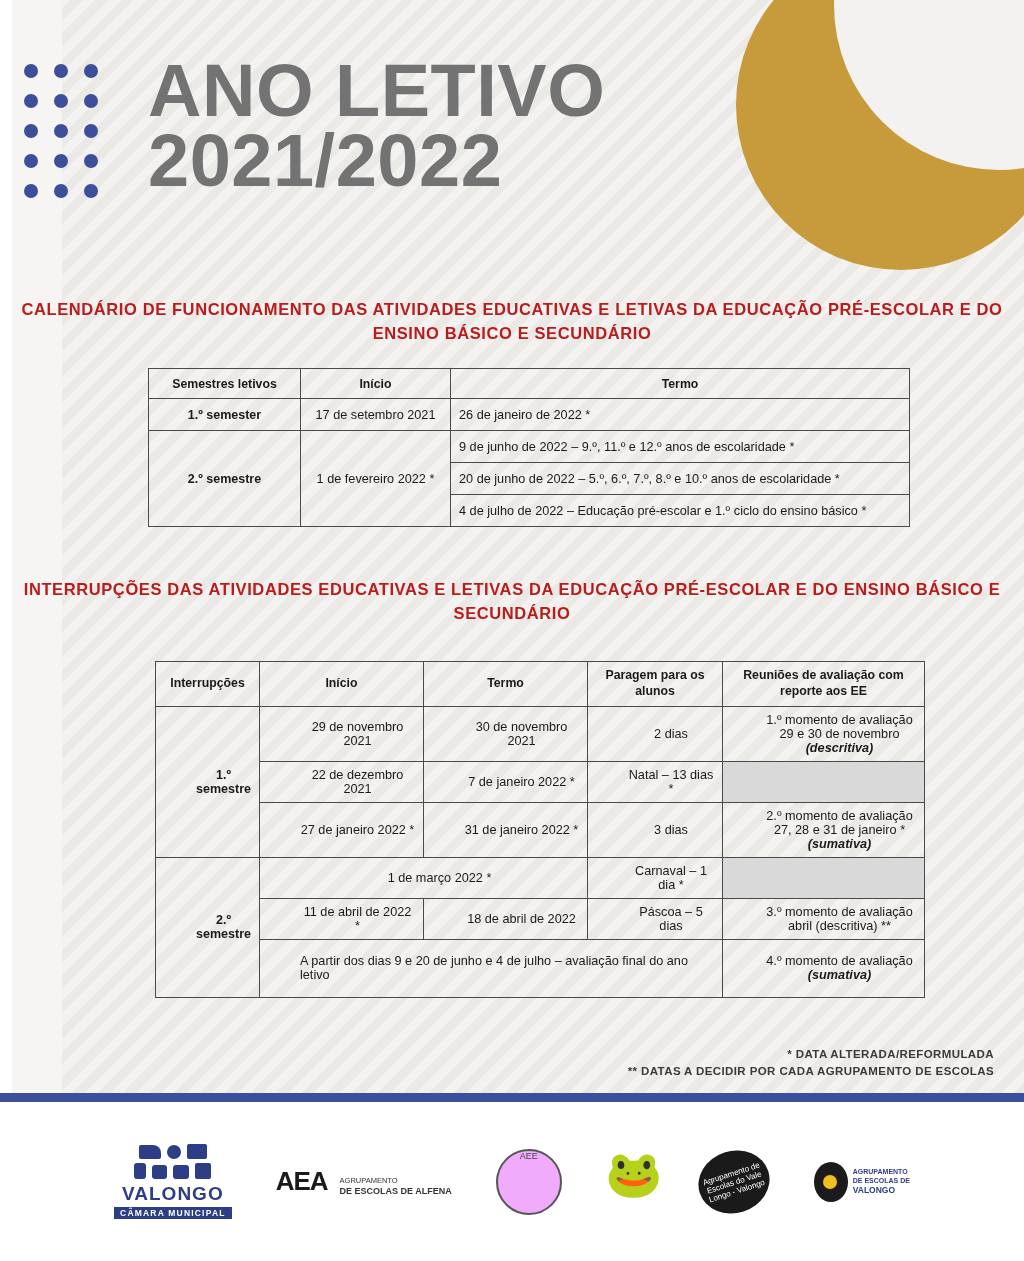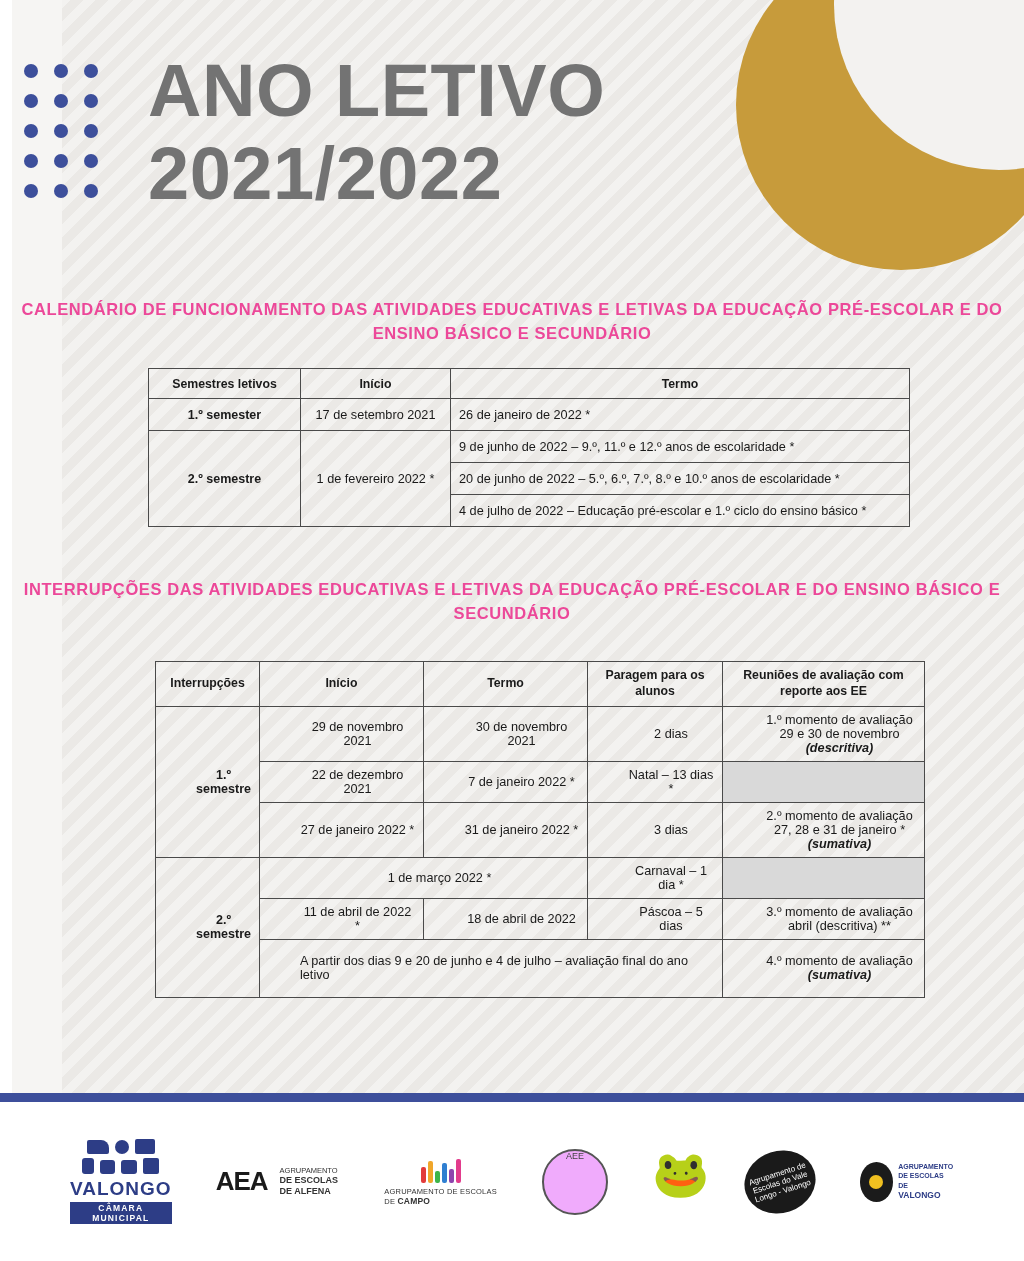"2021/2022" .title .line2 { margin-top: 13px -> none }
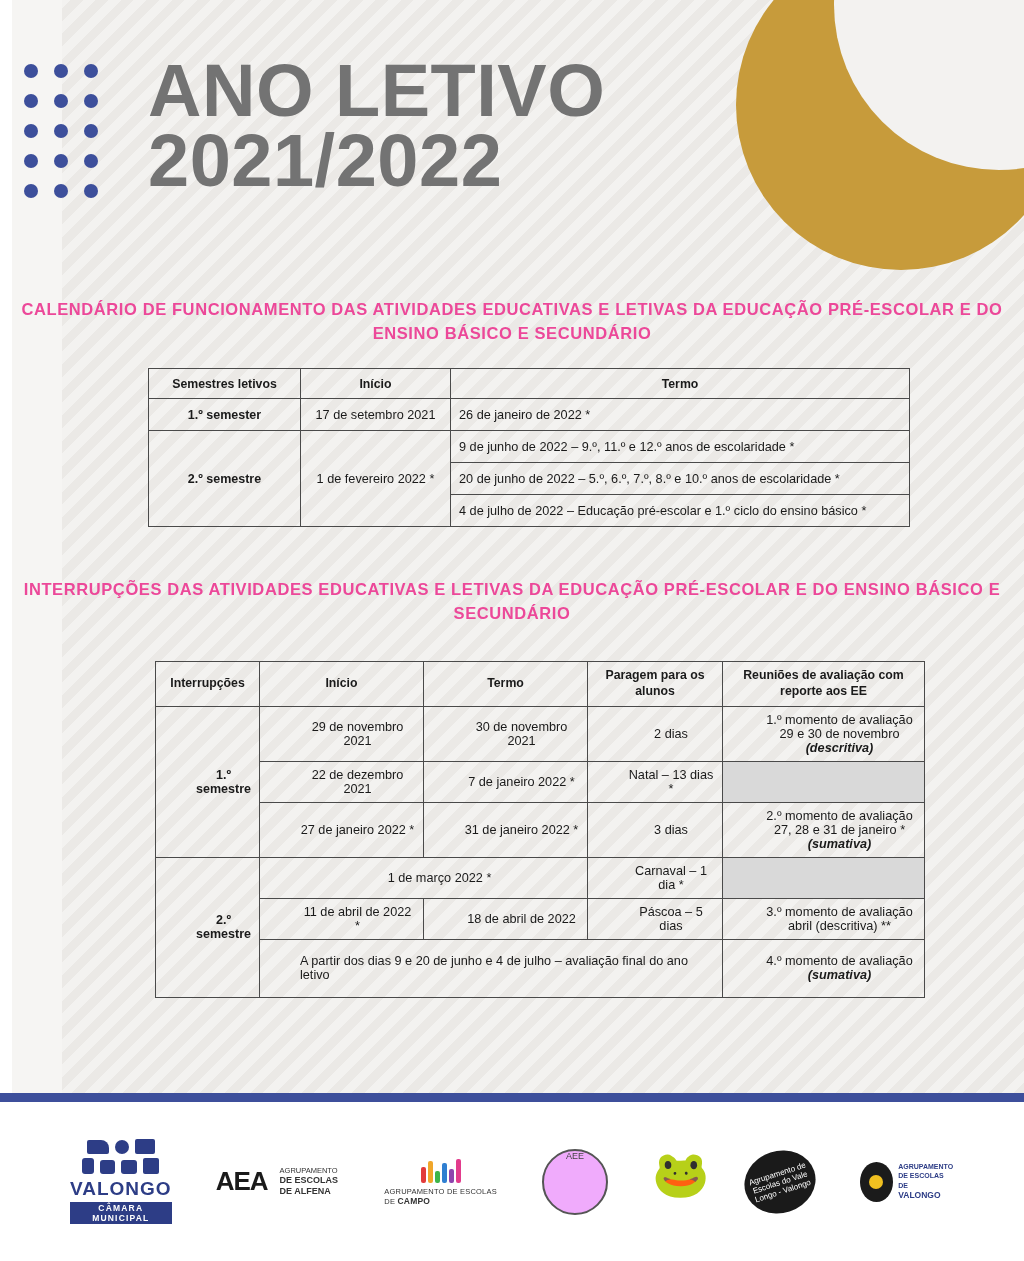"CALENDÁRIO DE FUNCIONAMENTO DAS" .sec-title { color: #ec4899 -> #b91c1c }
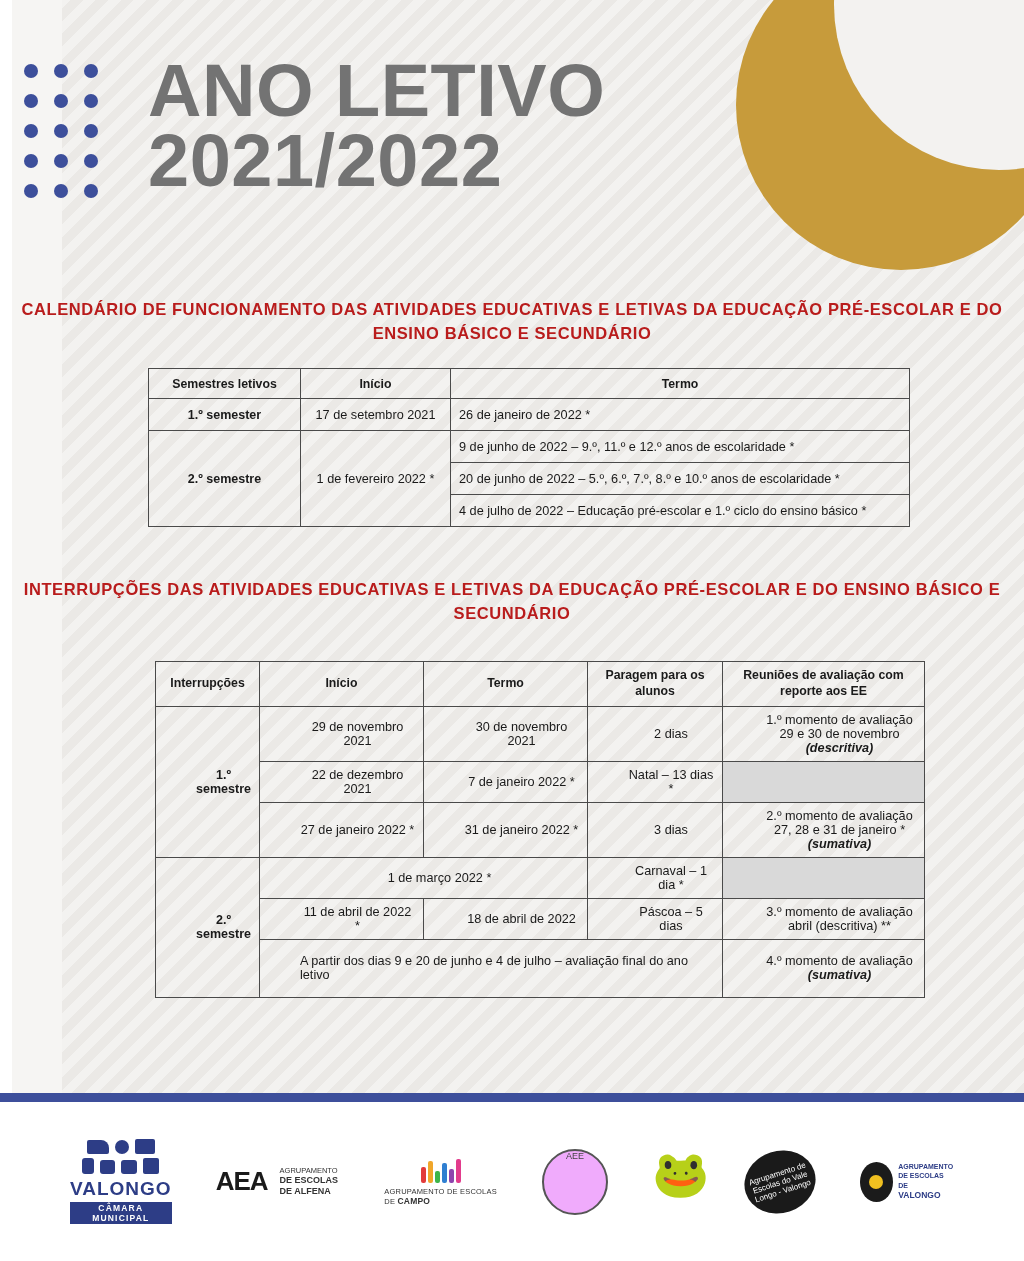"* DATA ALTERADA/REFORMULADA" div { html: none -> <div>* DATA ALTERADA/REFORMULADA</div> }
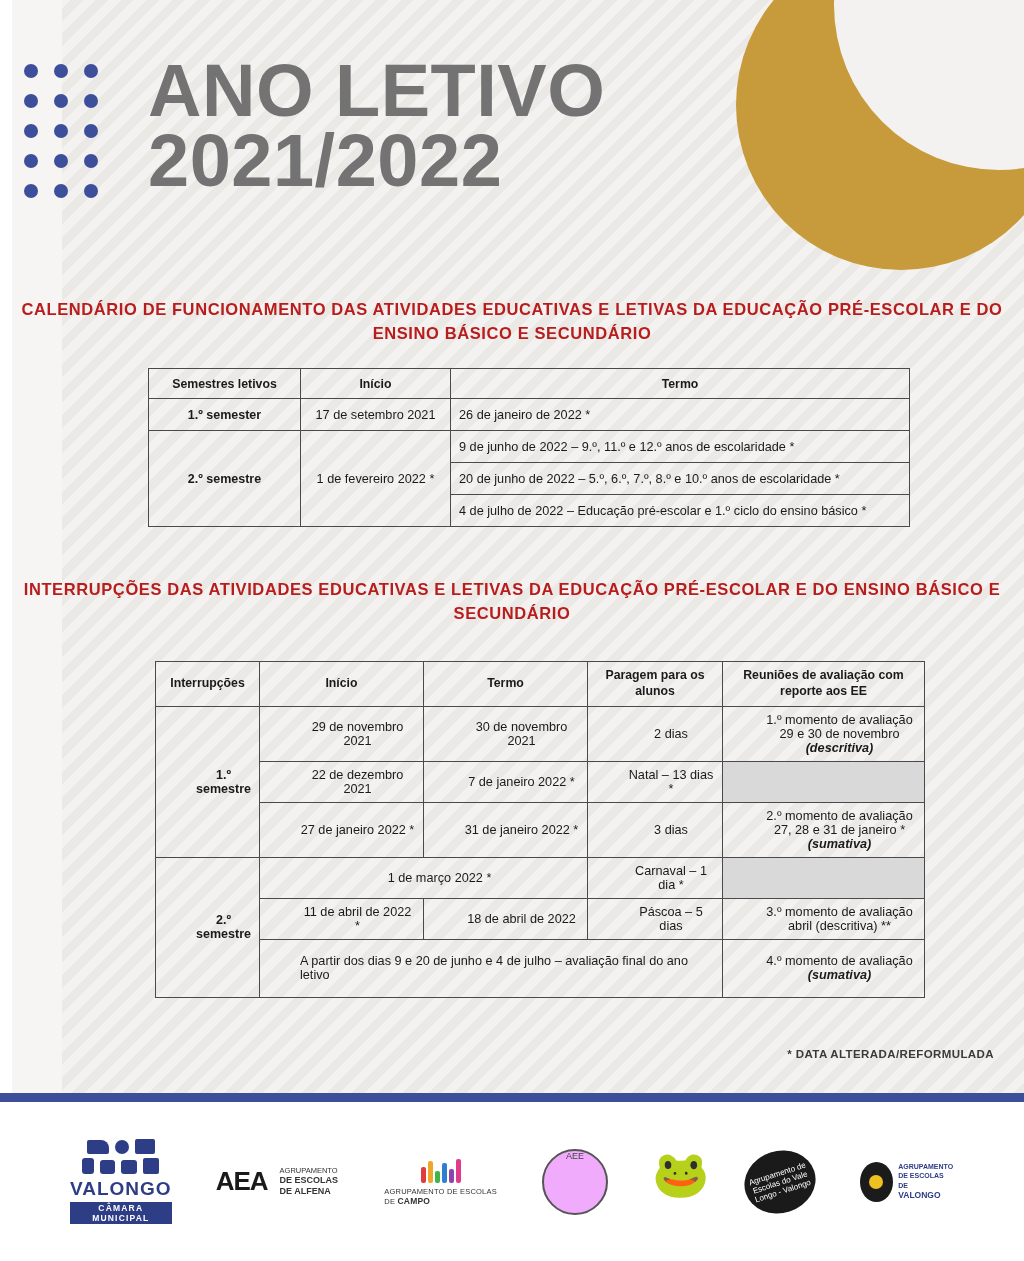"** DATAS A DECIDIR POR" div { html: none -> <div>** DATAS A DECIDIR POR CADA AGRUPAMENTO DE ESCOLAS</div> }
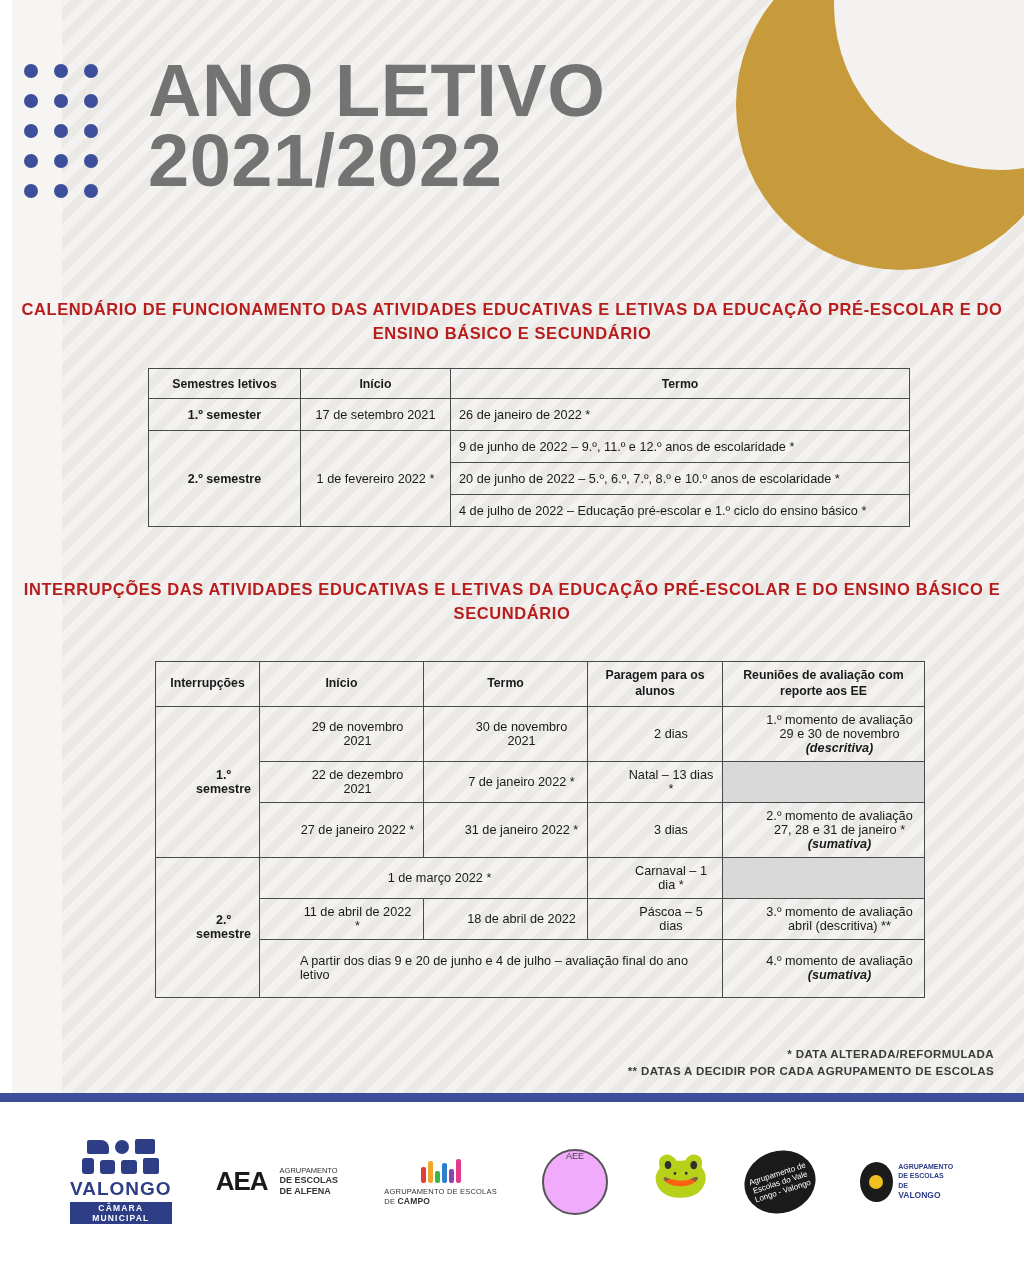"AGRUPAMENTO DE ESCOLAS DE CAMPO" div.logo { html: <div> <div> <i></i> <i></i> <i></i> <i></i> <i></i> <i></i> </div> <div> <span>AGRUPAMENTO DE ESCOLAS DE</span> <b>CAMPO</b> </div> </div> -> none }
